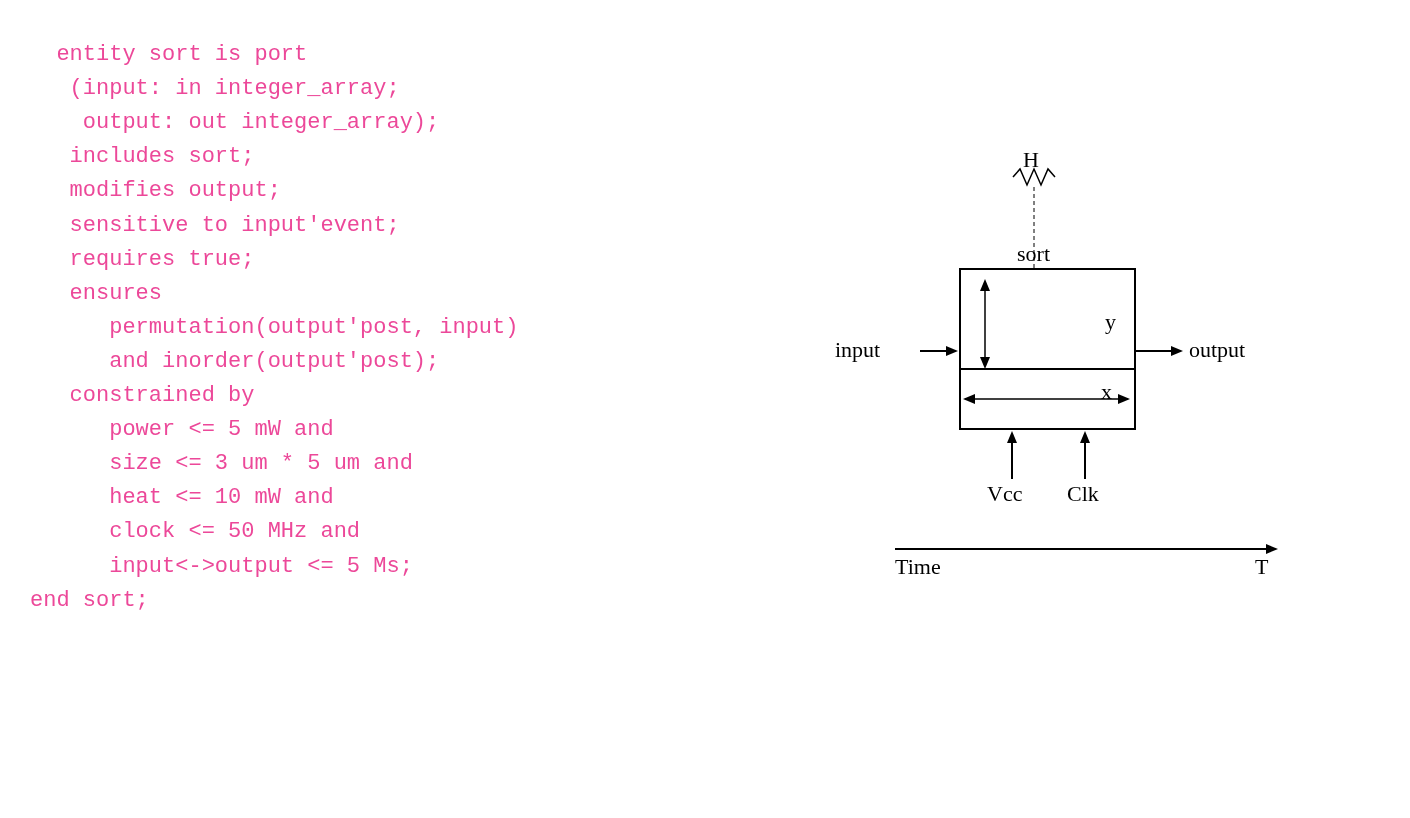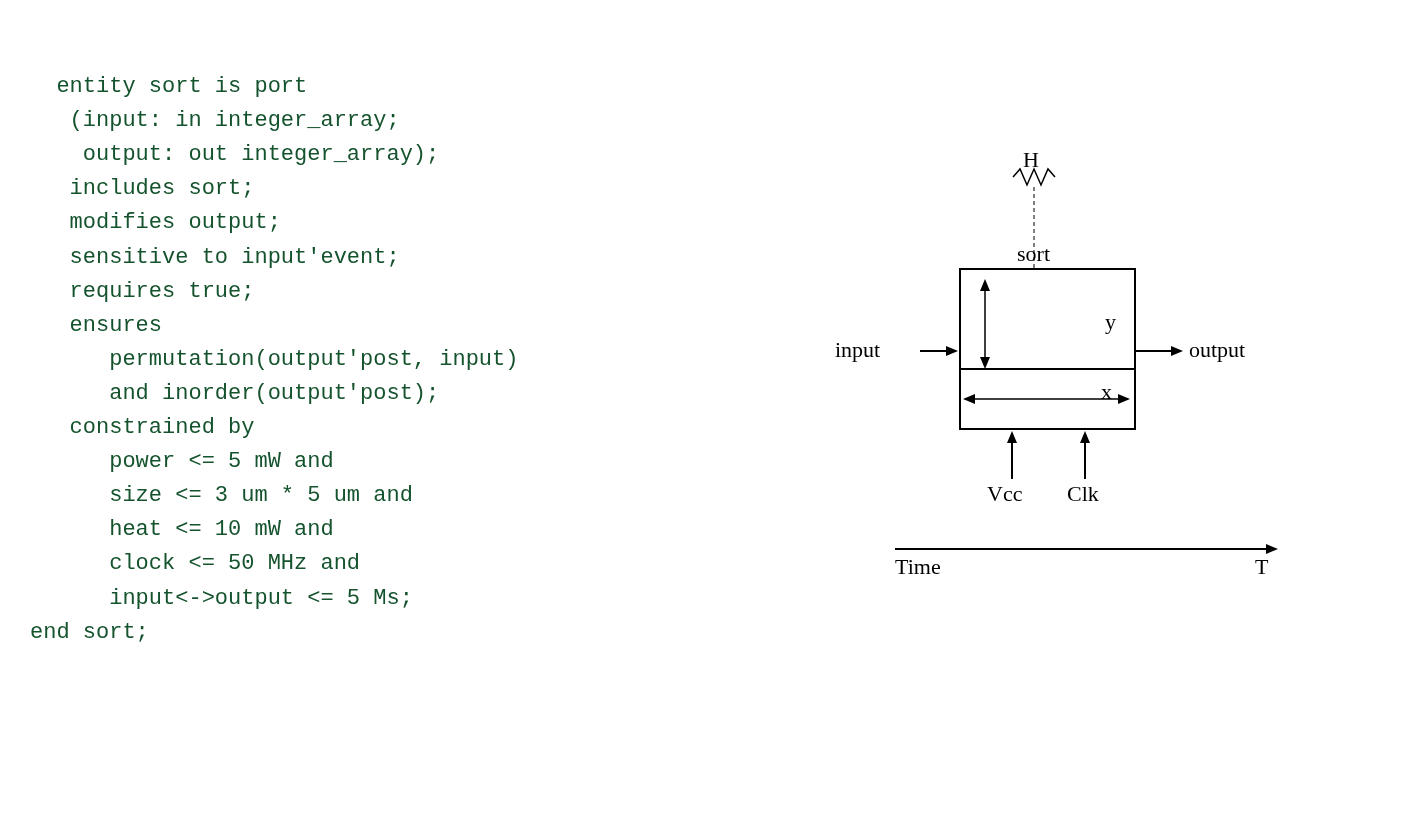"entity sort is port" .left-panel { color: #14532d -> #ec4899; padding: 36px 30px -> 4px 30px }
